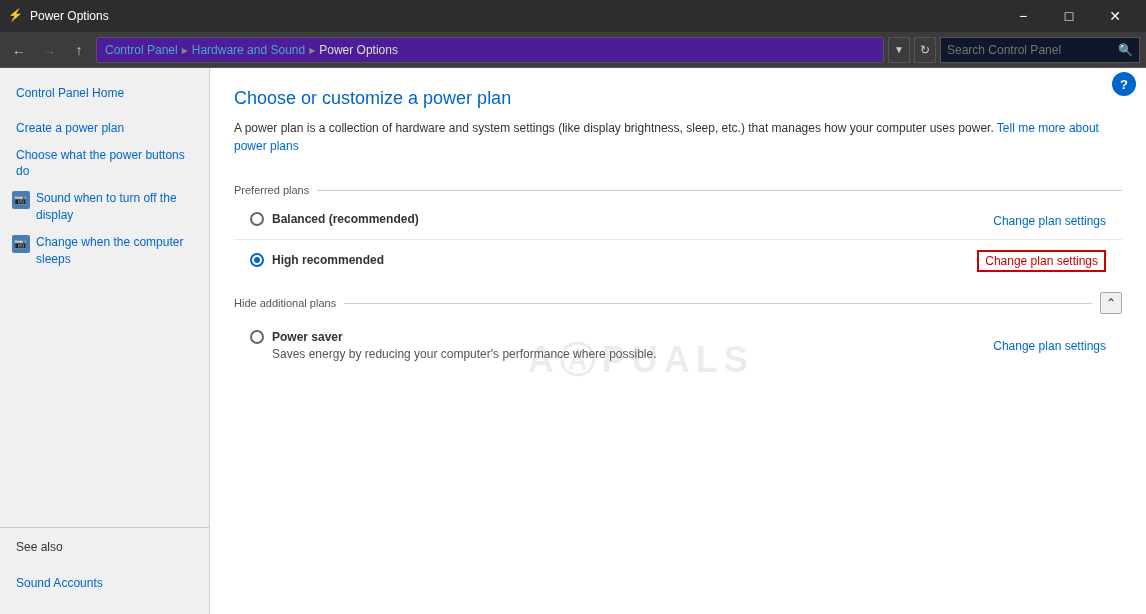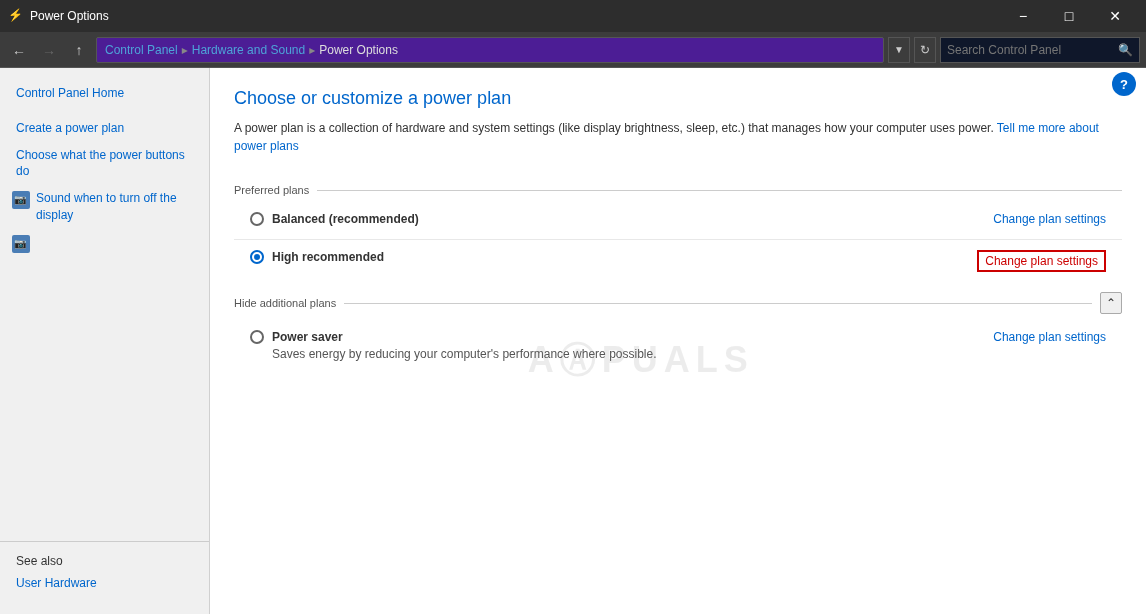"Balanced (recommended)" .plan-row { align-items: flex-start -> center }
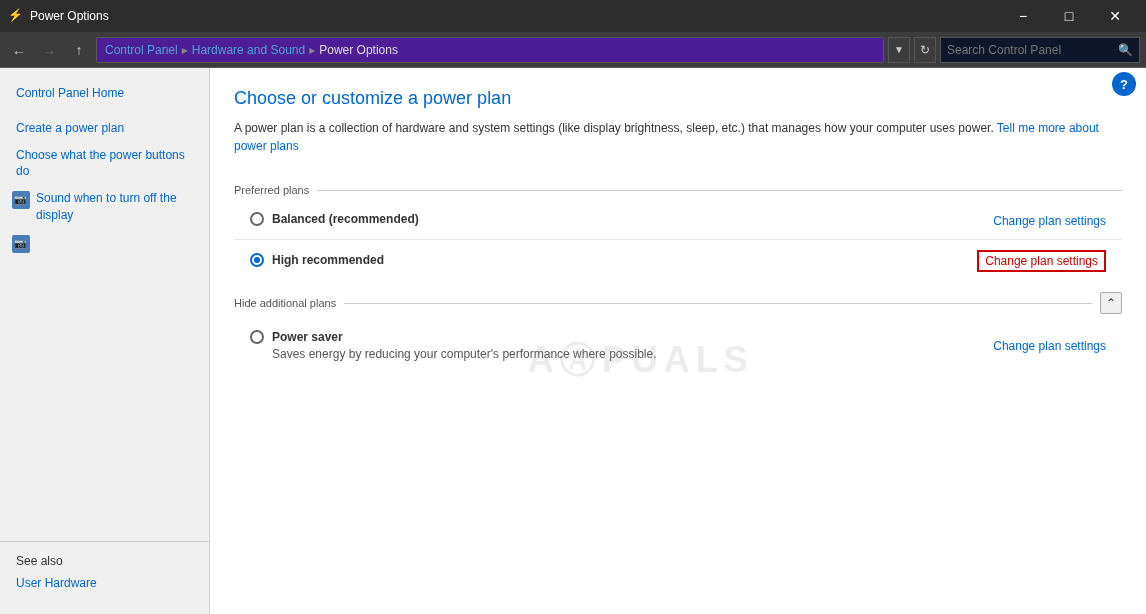"Change when the computer sleeps" span { html: none -> <span>Change when the computer sleeps</span> }
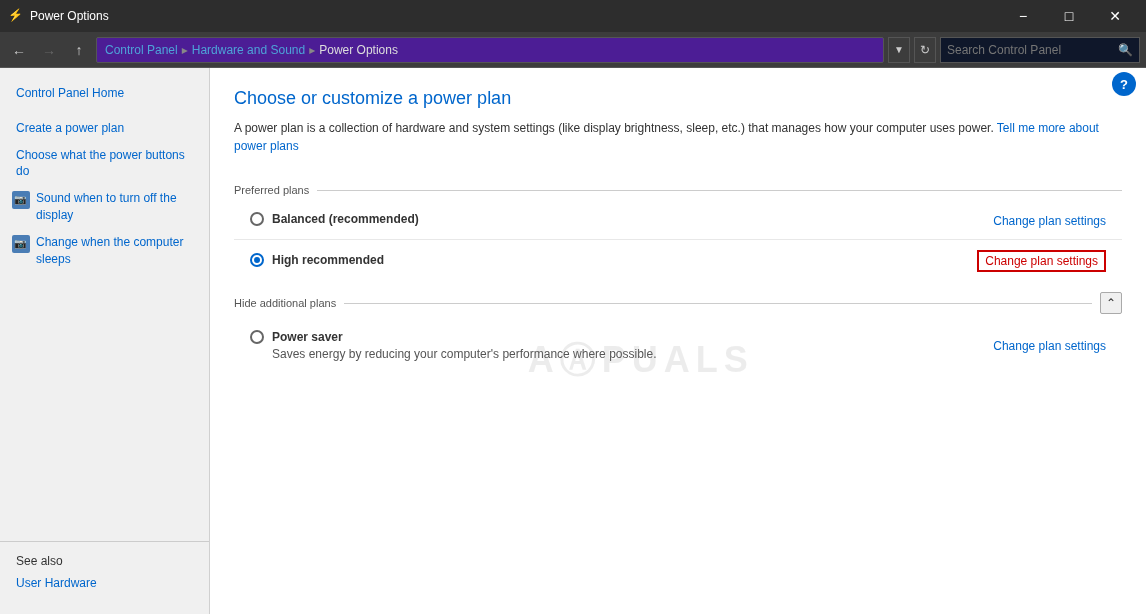"See also" .see-also-label { margin-bottom: 8px -> 22px }
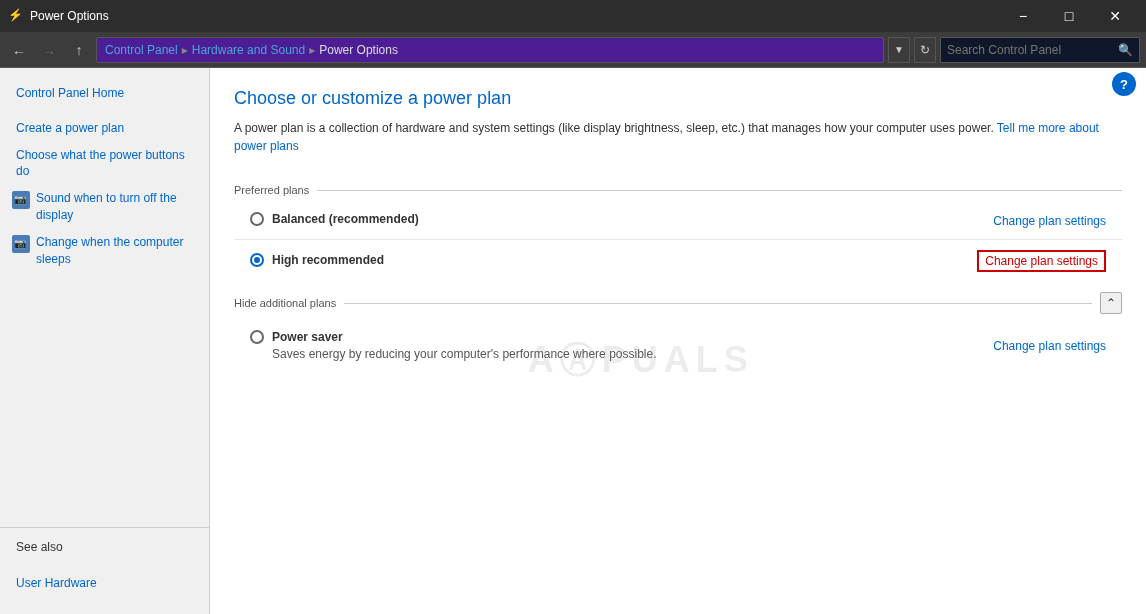"User Hardware" div.see-also-link { text: User Hardware -> Sound Accounts }
